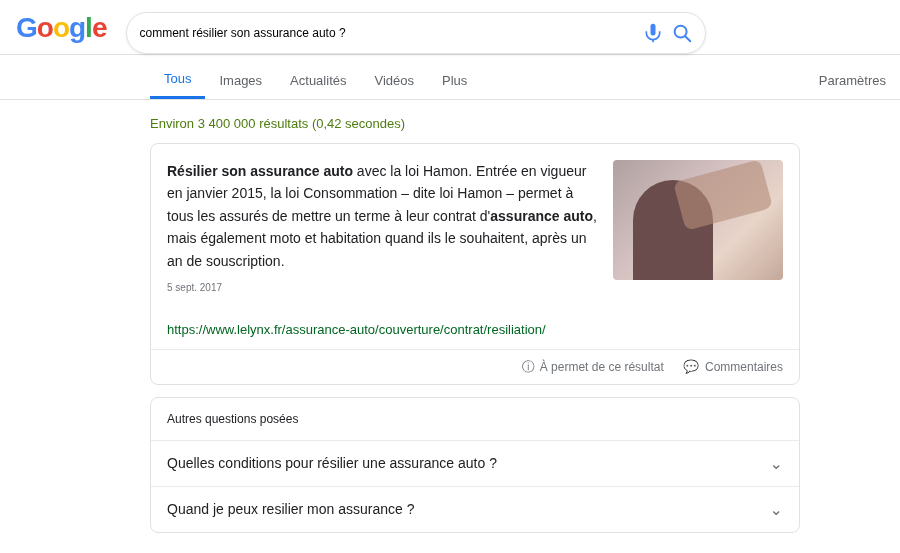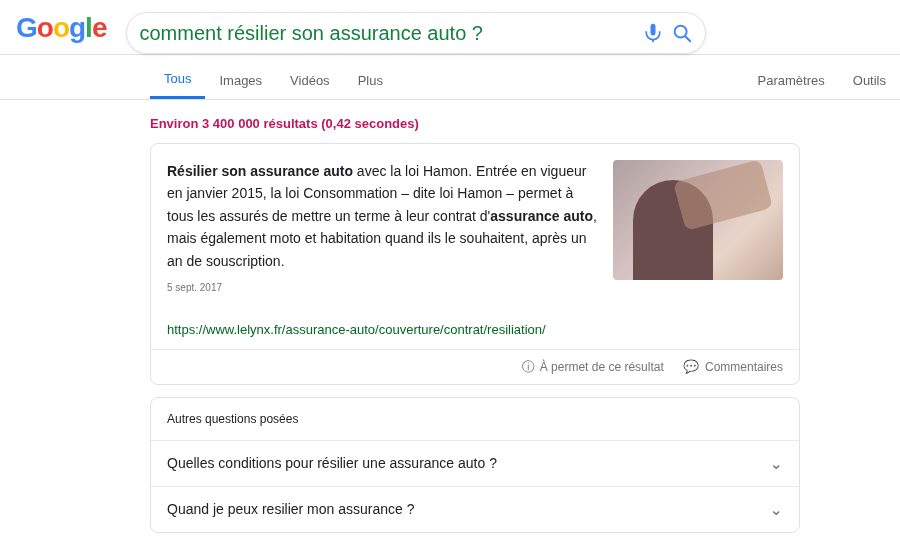"comment résilier son assurance auto" .search-input { color: #15803d -> #000000; font-size: 20px -> 12px }
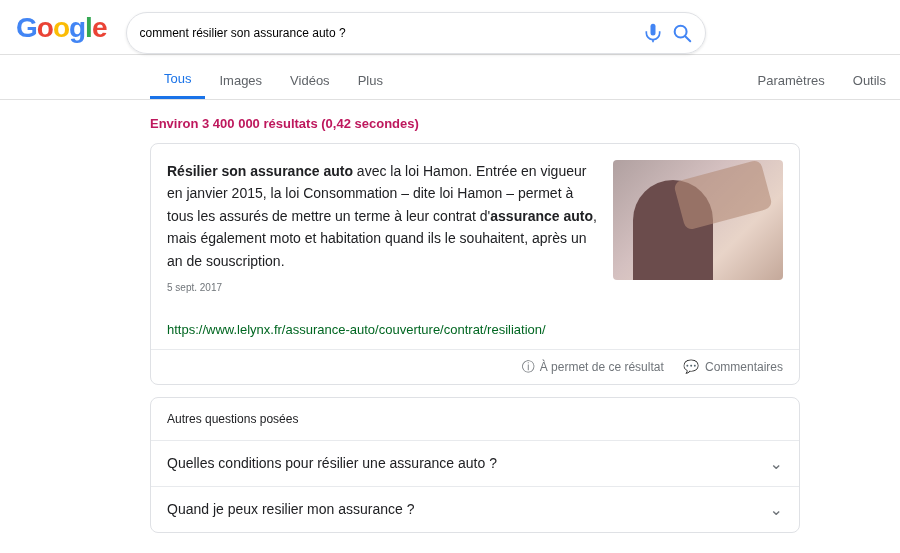"Actualités" a.nav-tab { html: none -> <a>Actualités</a> }
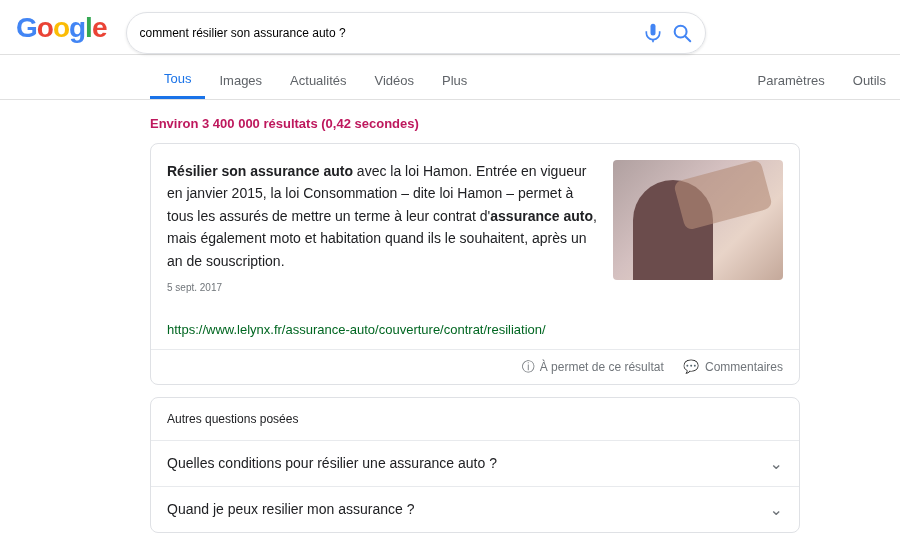"Outils" a.nav-tab { html: <a>Outils</a> -> none }
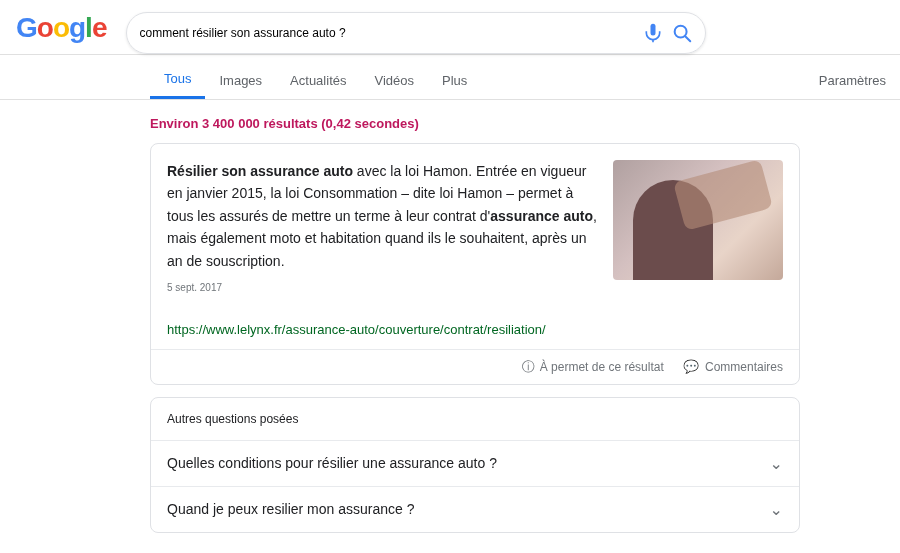"Environ 3 400 000 résultats" .result-count { color: #be185d -> #4d7c0f; font-weight: bold -> none }
